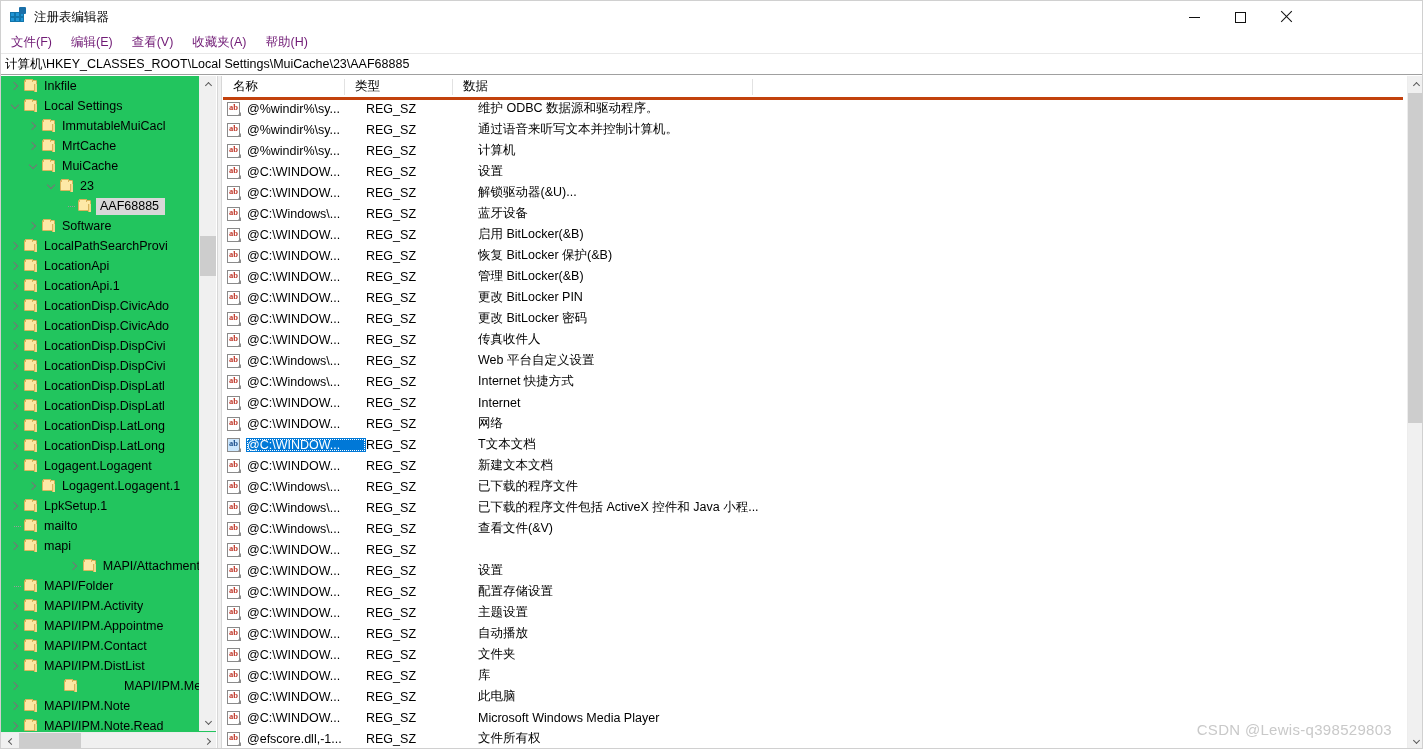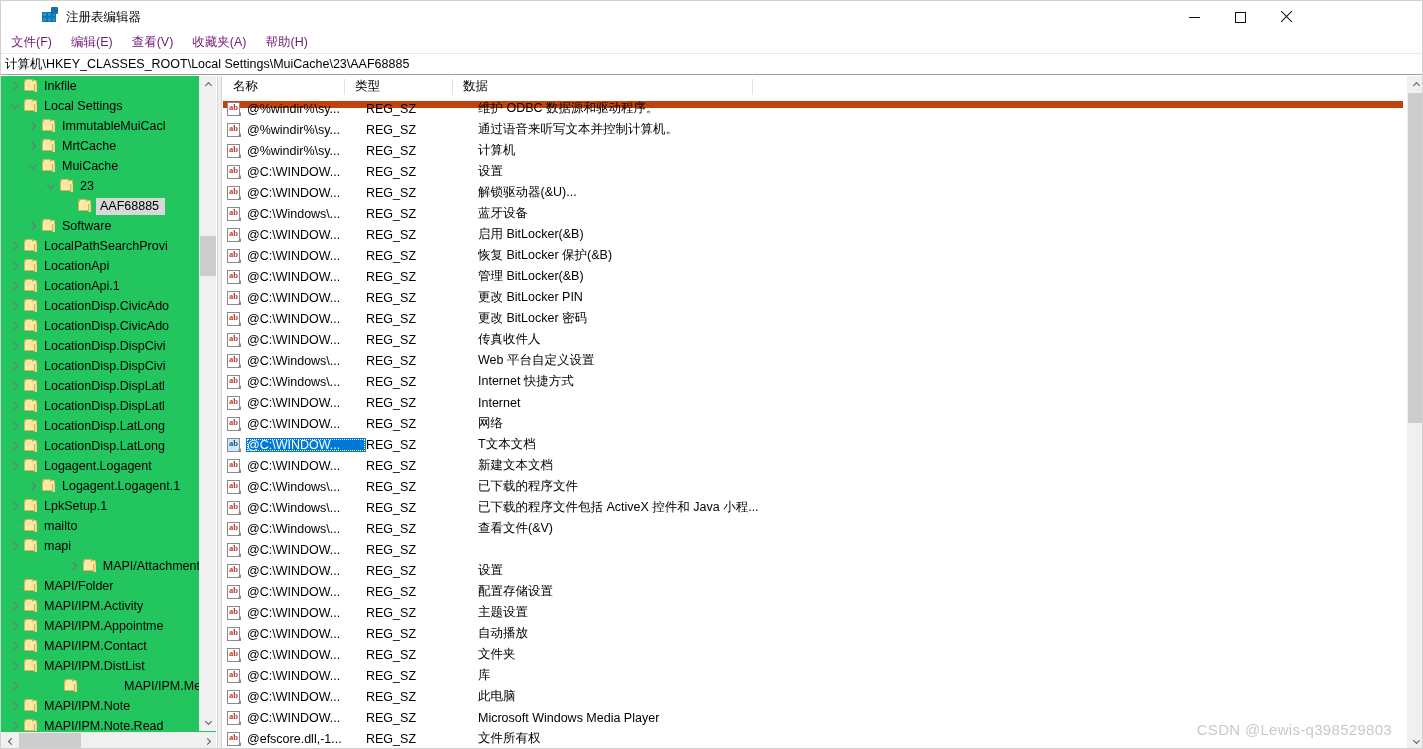"注册表编辑器" .titlebar { padding-left: 32px -> none }
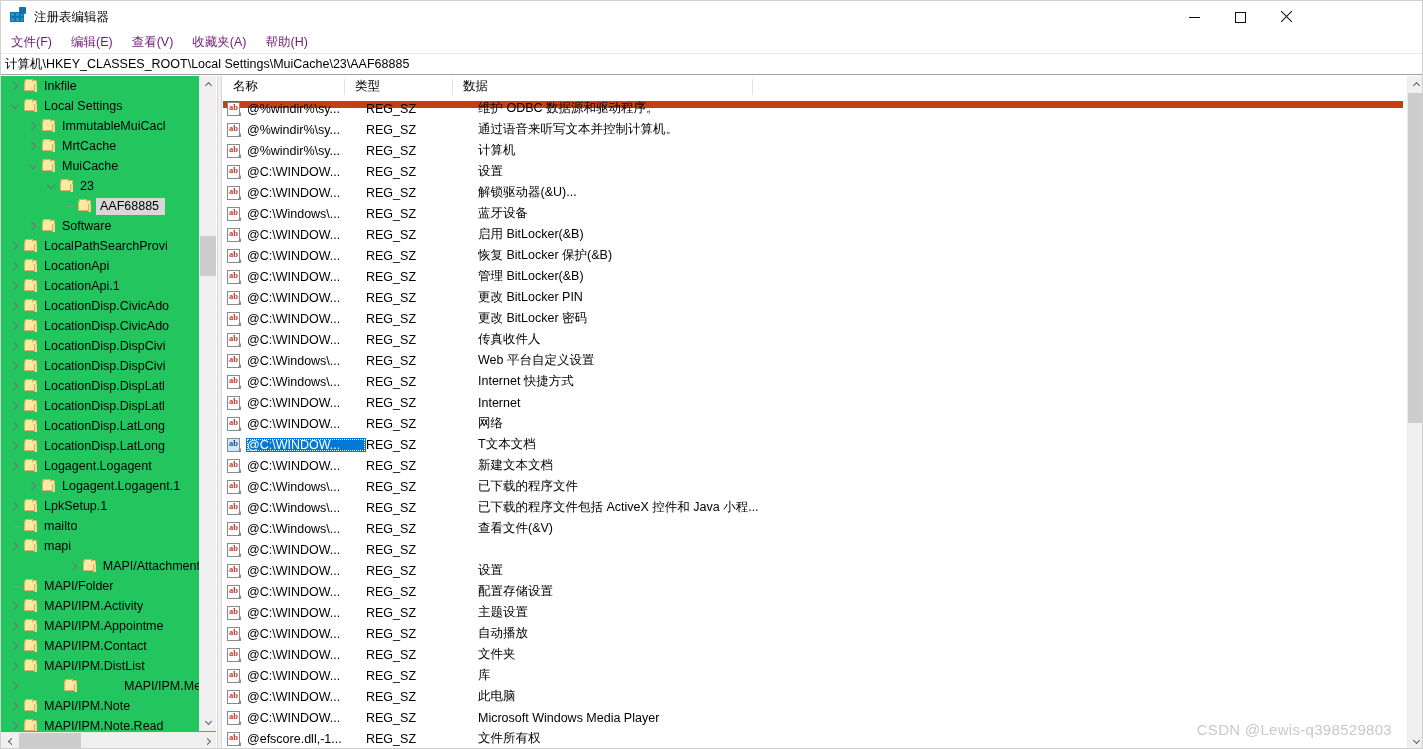"名称" .listheader { border-bottom: 7px solid #c2410c -> 3px solid #c2410c; height: 32px -> 24px }
